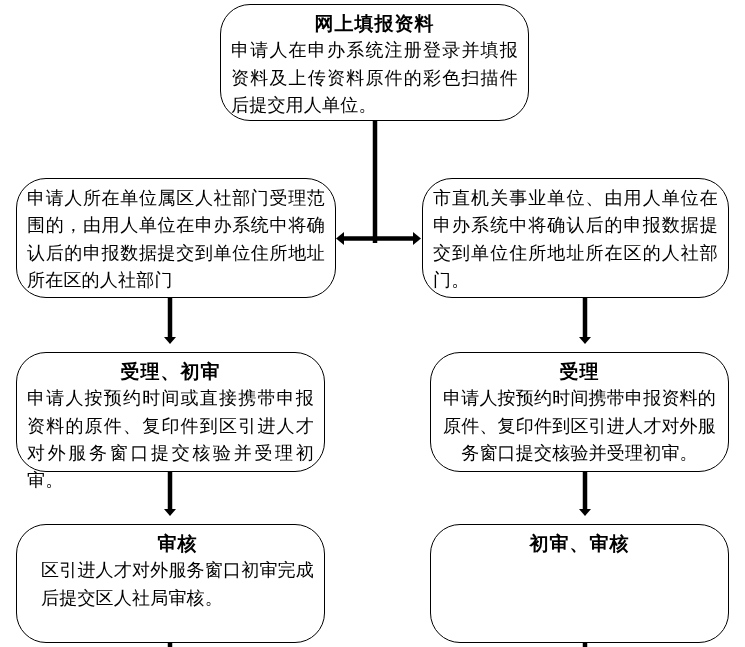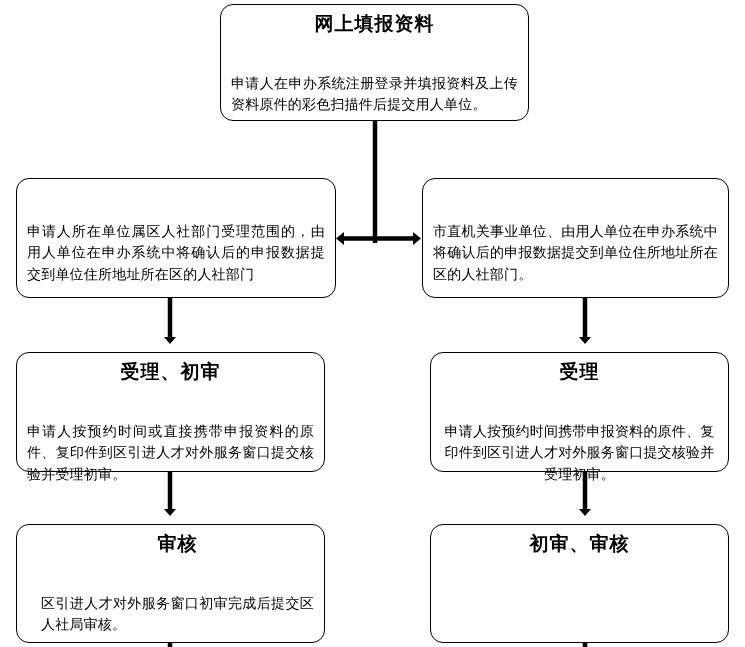"网上填报资料" .node { border-radius: 13px -> 30px }
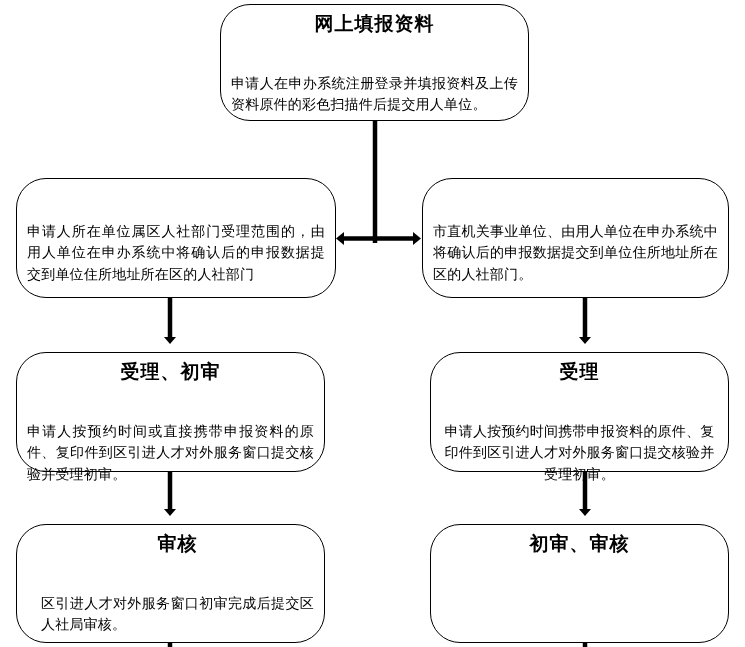"申请人在申办系统注册登录并填报资料及上传资料原件的彩色扫描件后提交用人单位。" .node-body { font-size: 14px -> 18px; margin-top: 37px -> none }
